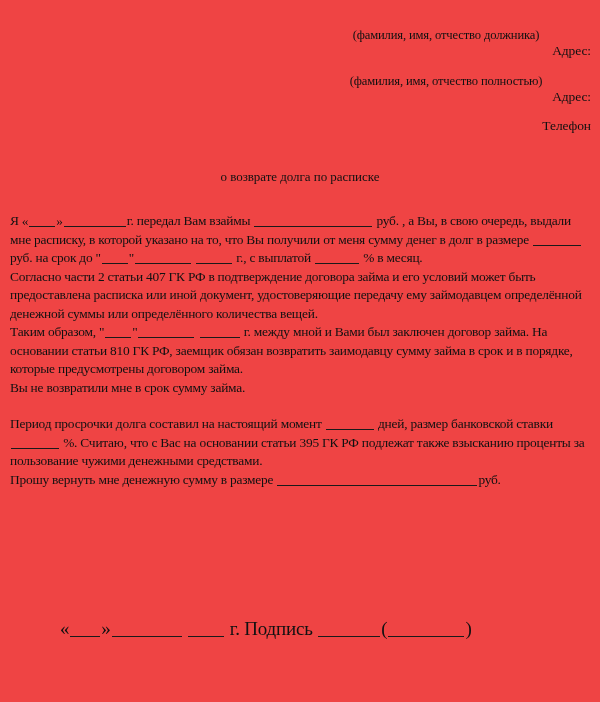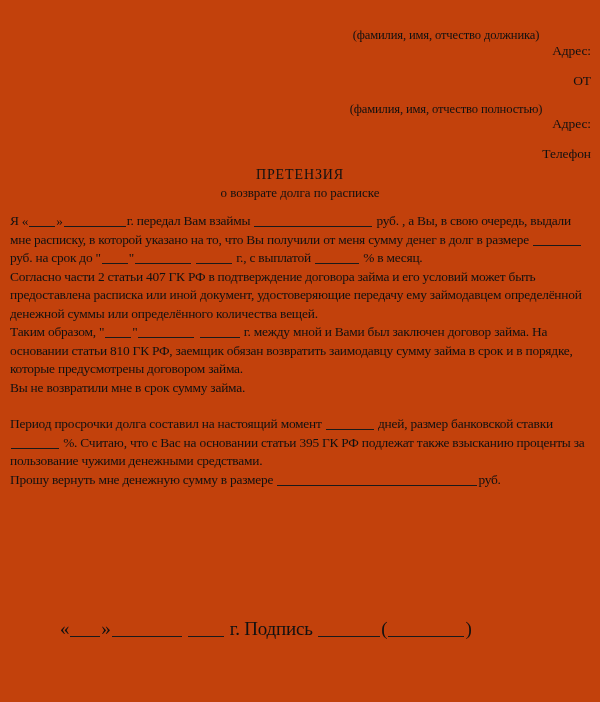"(фамилия, имя, отчество должника)" .page { background: #c2410c -> #ef4444 }
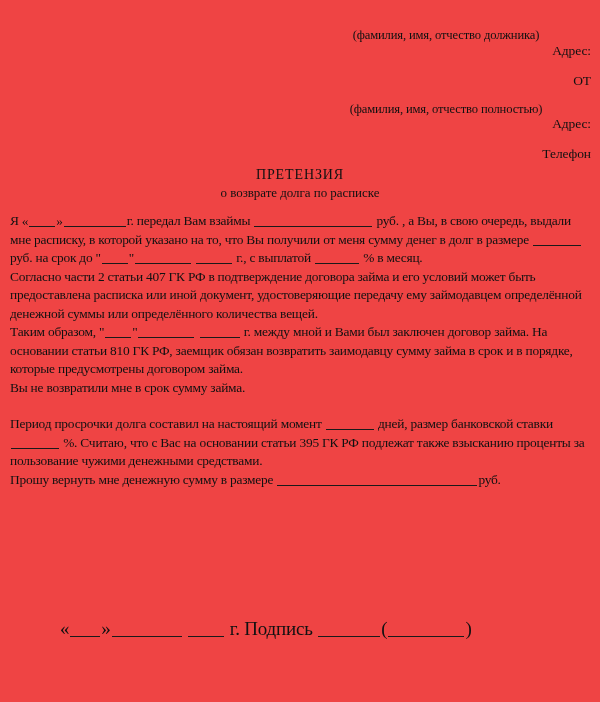"ОТ" div.hdr-row { html: <div> <span>ОТ</span> <span></span> </div> -> none }
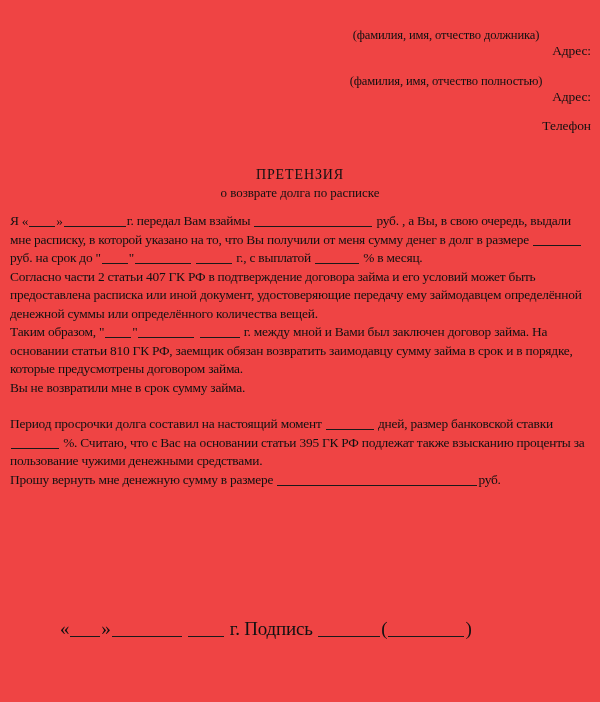"ПРЕТЕНЗИЯ" div.doc-title { html: <div>ПРЕТЕНЗИЯ</div> -> none }
